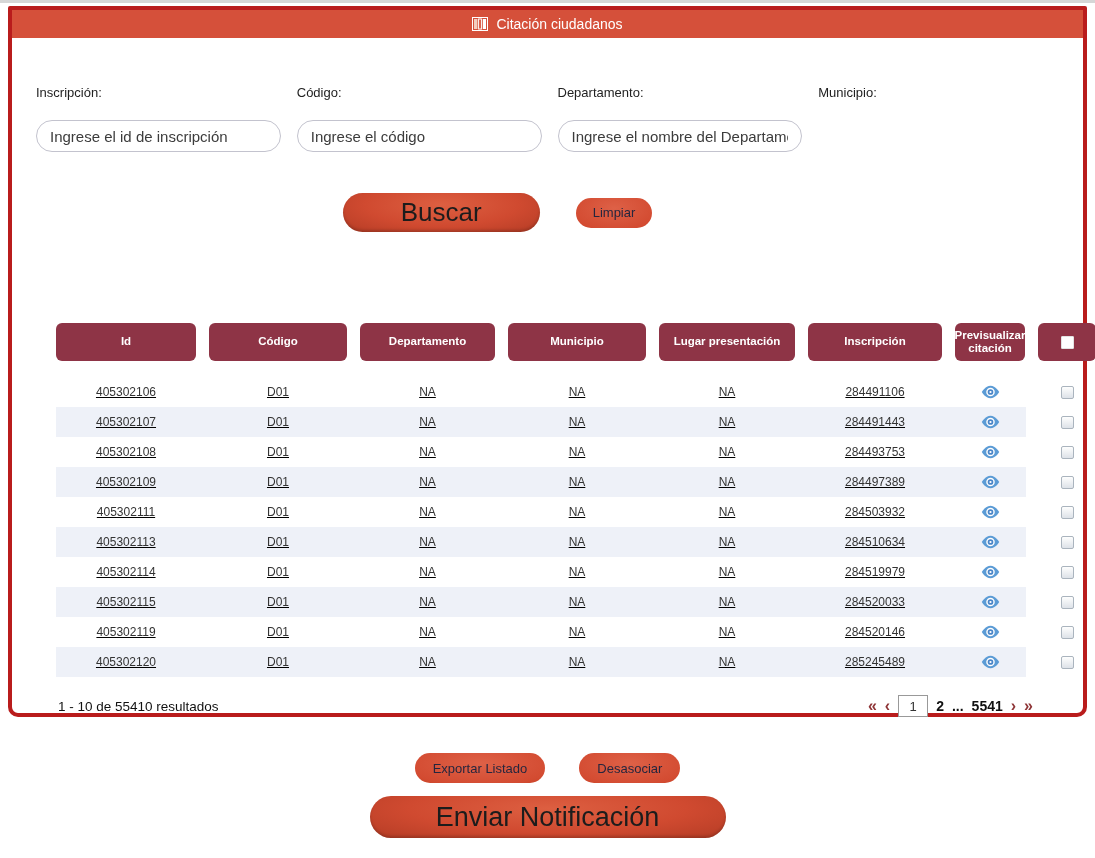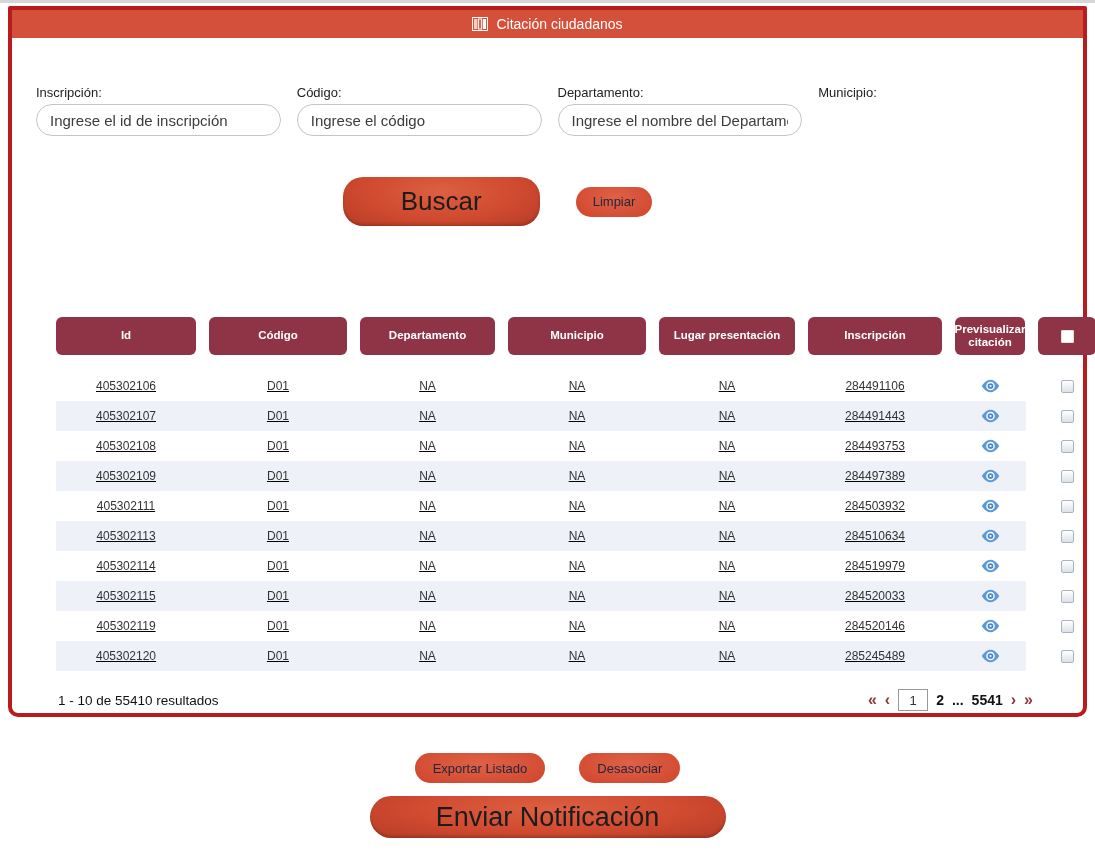"Inscripción:" .field label { margin-bottom: 4px -> 20px }
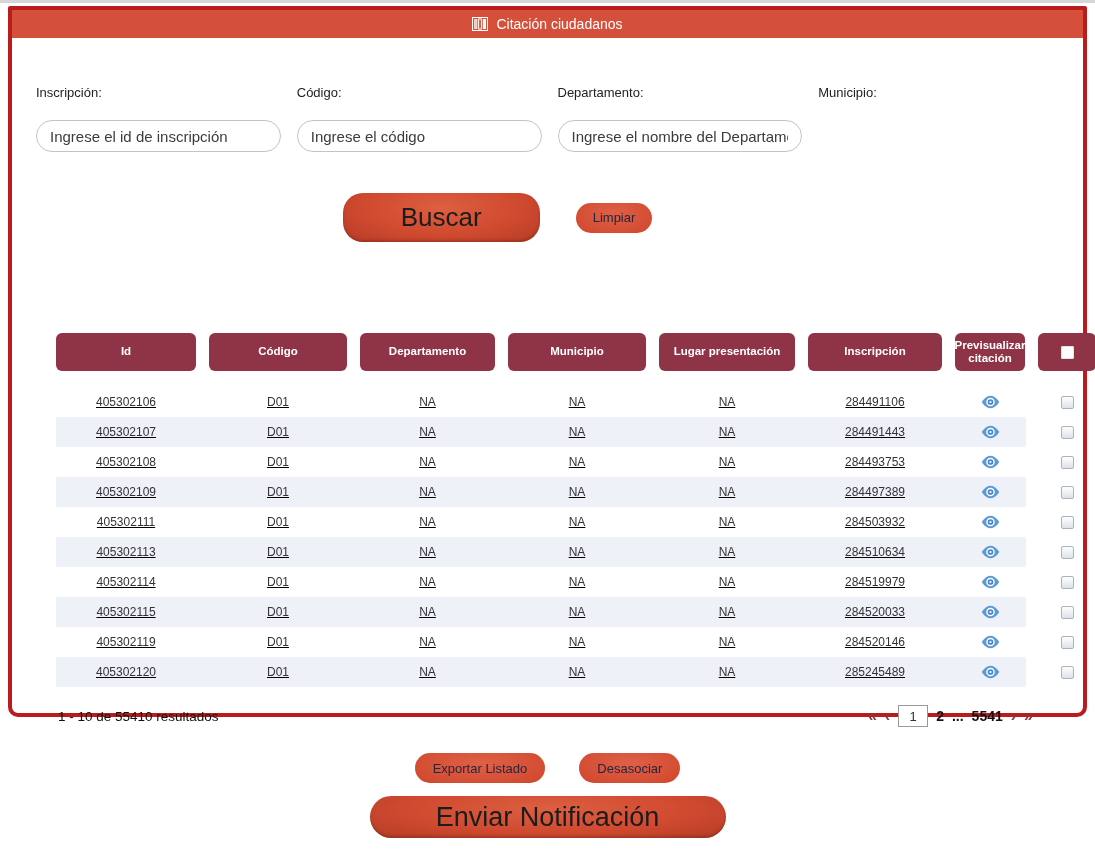"Buscar" .btn-buscar { height: 49px -> 39px }
